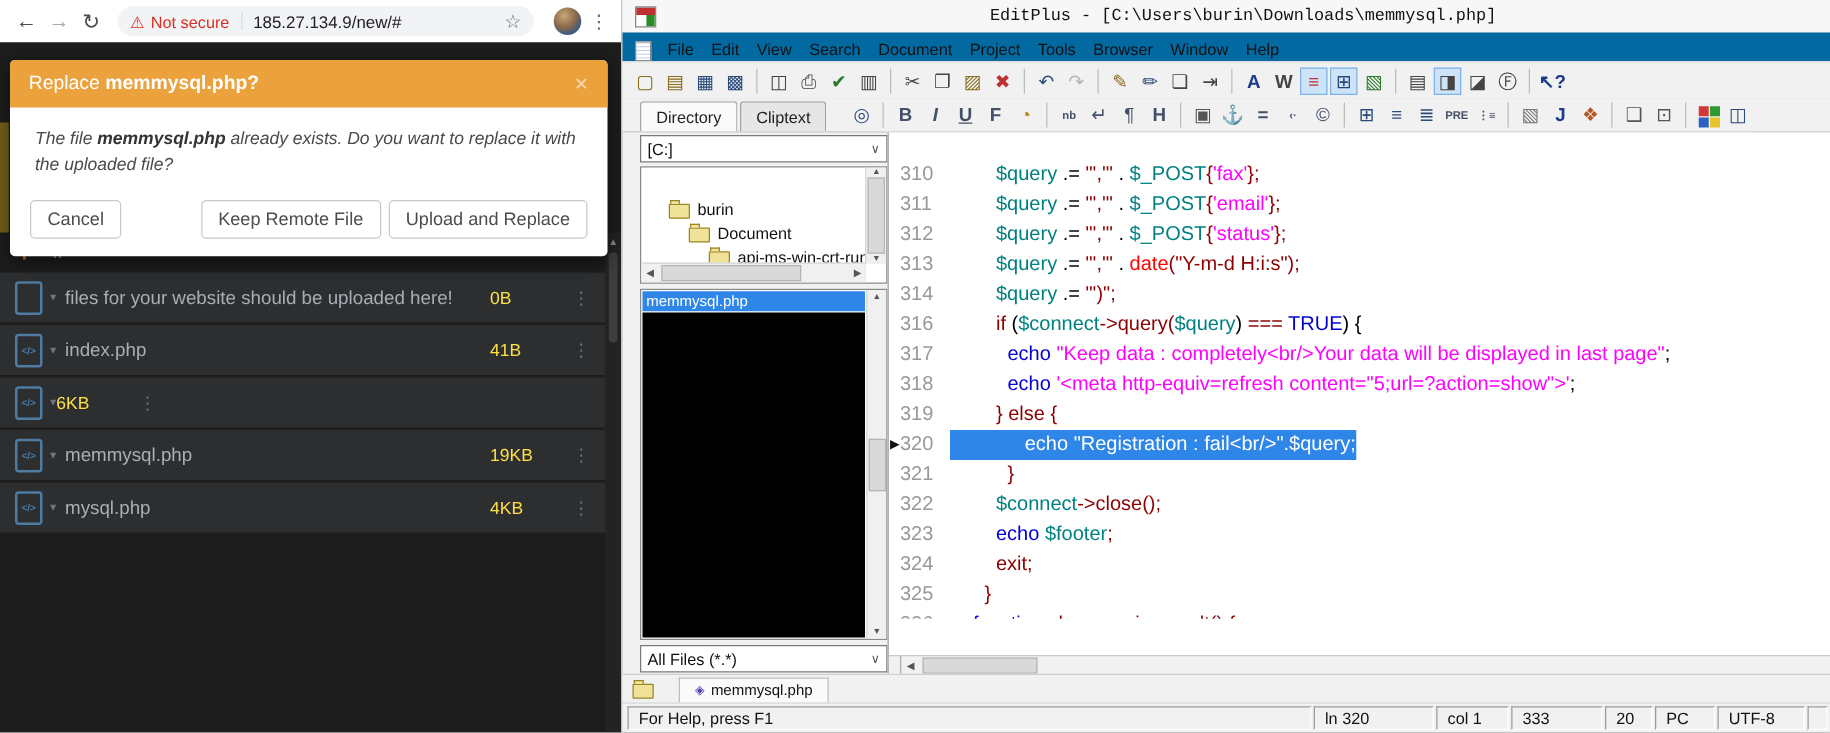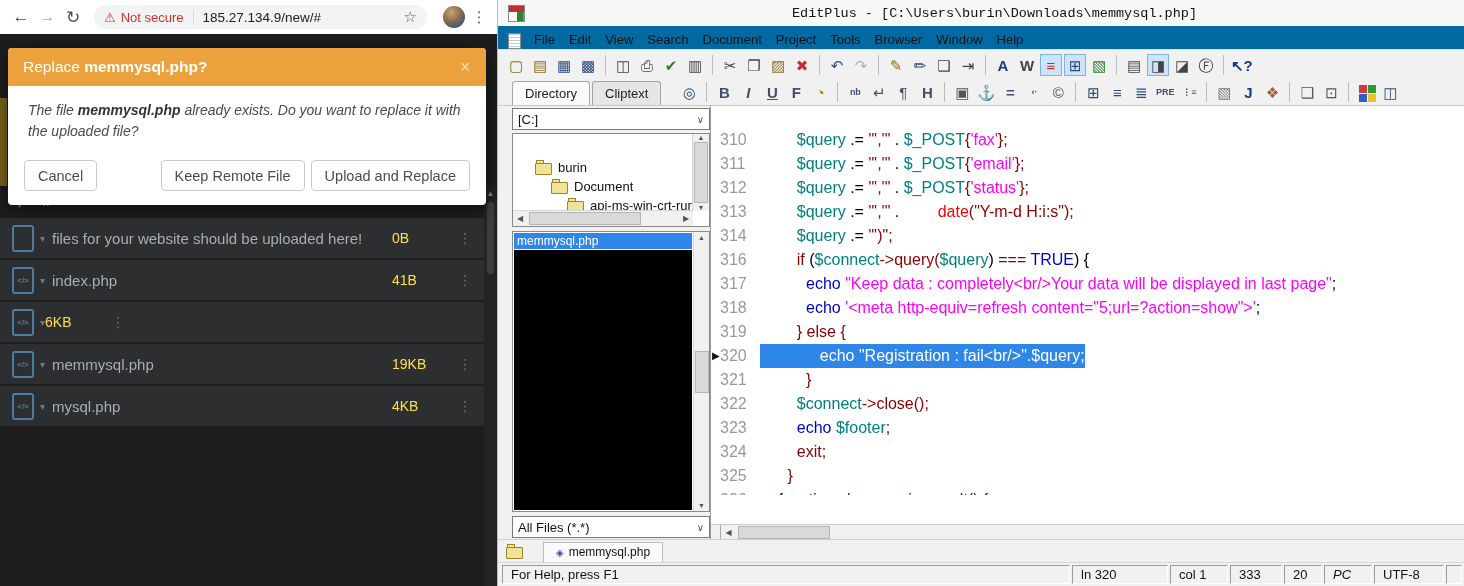"date" .cr { margin-left: 34px -> none }
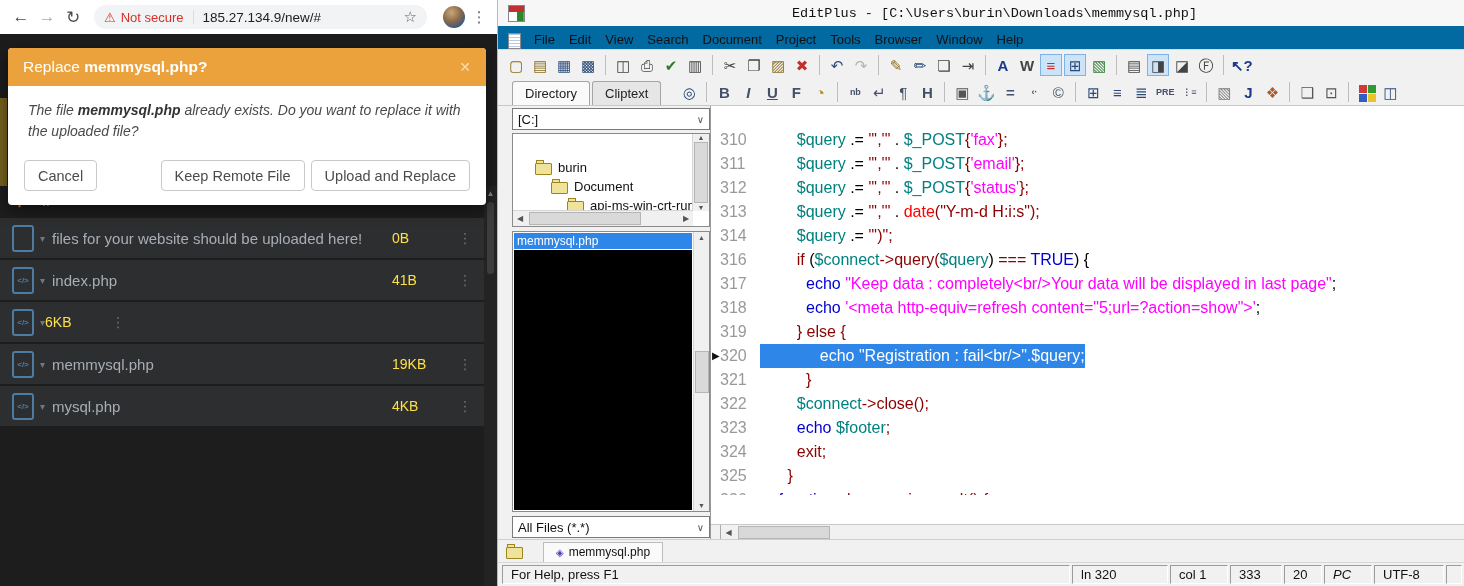"333" .scell:nth-child(4) { width: 52px -> 73px }
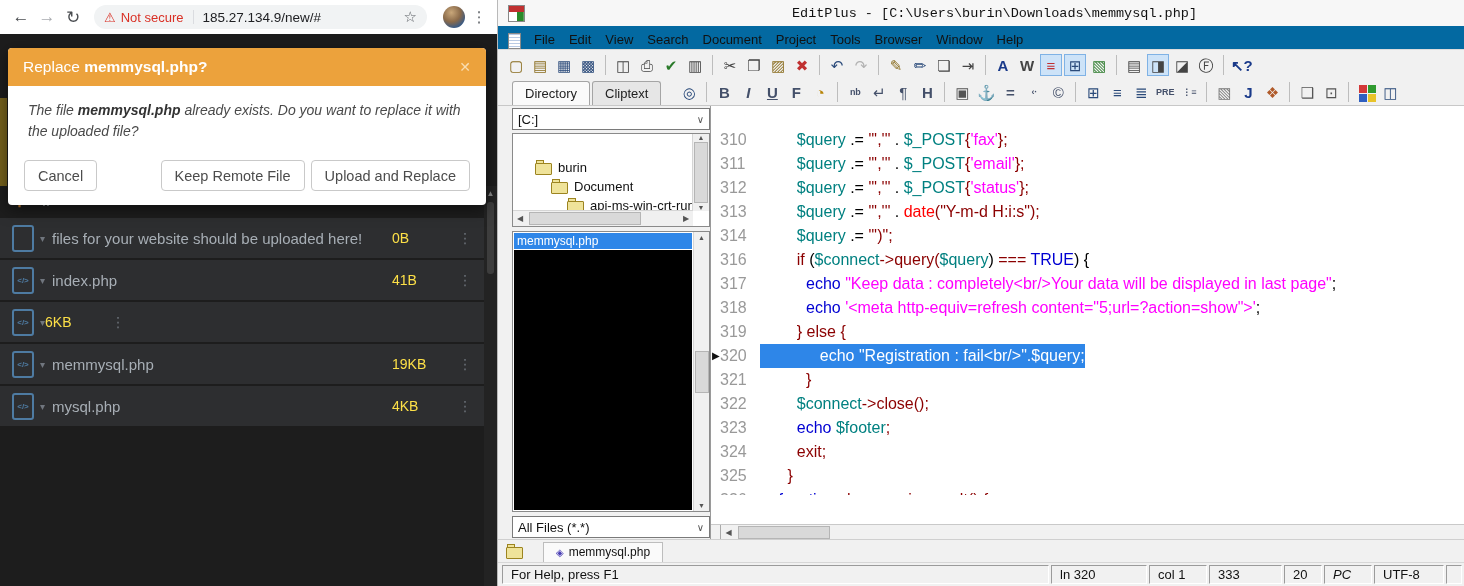"PC" .scell:nth-child(6) { font-style: italic -> none }
